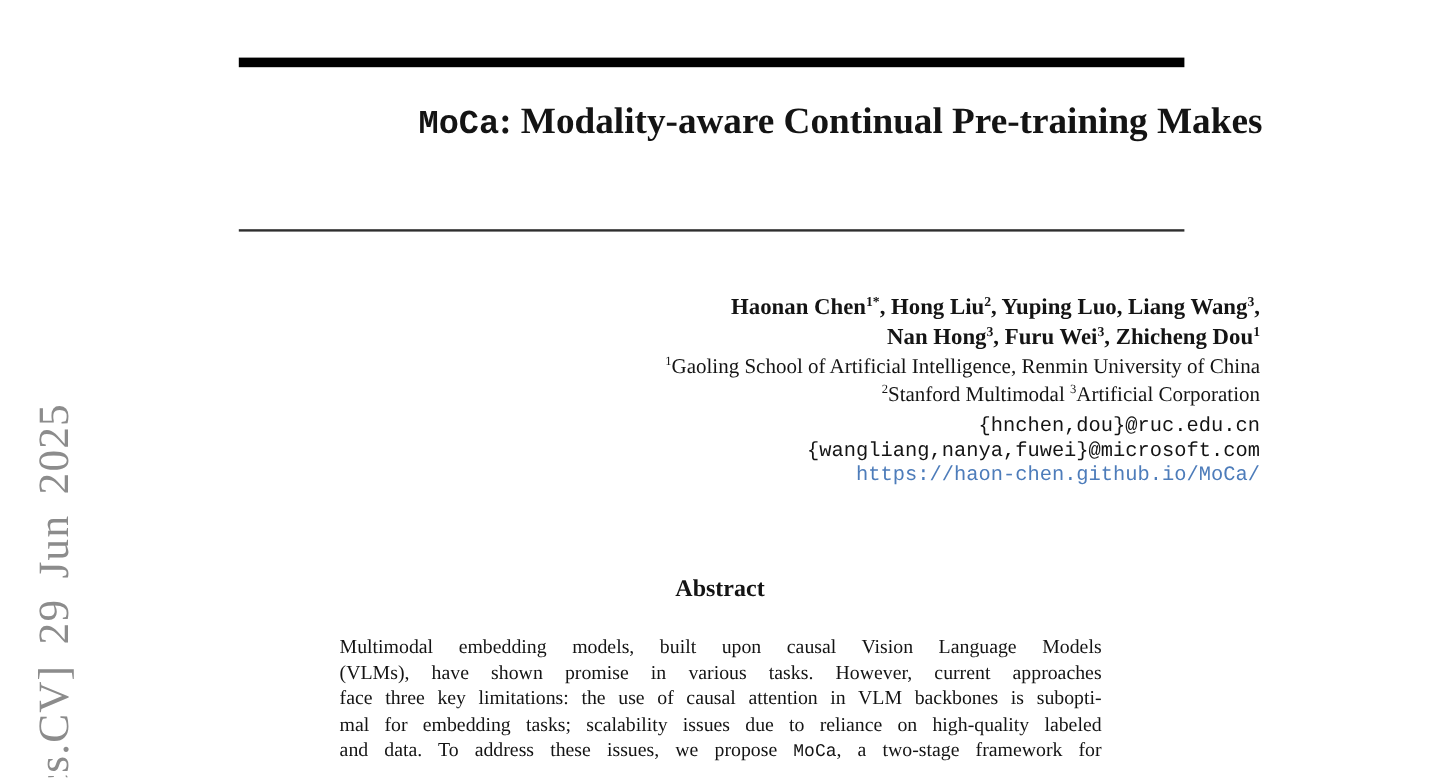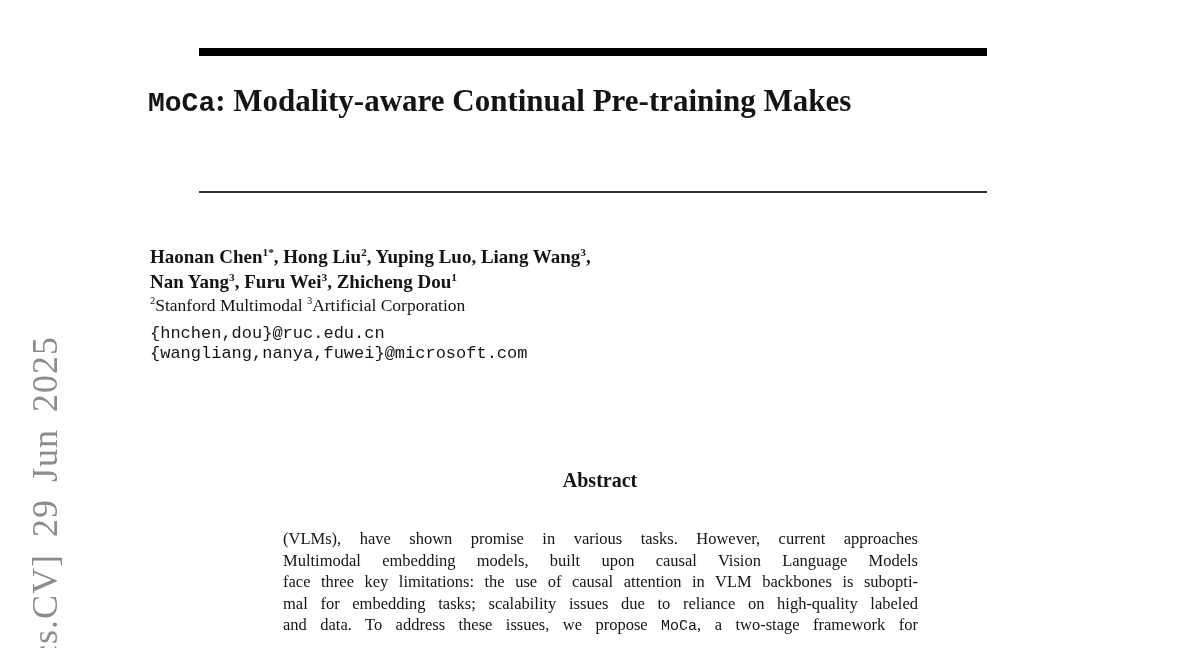"MoCa: Modality-aware Continual" .title { text-align: left -> right }
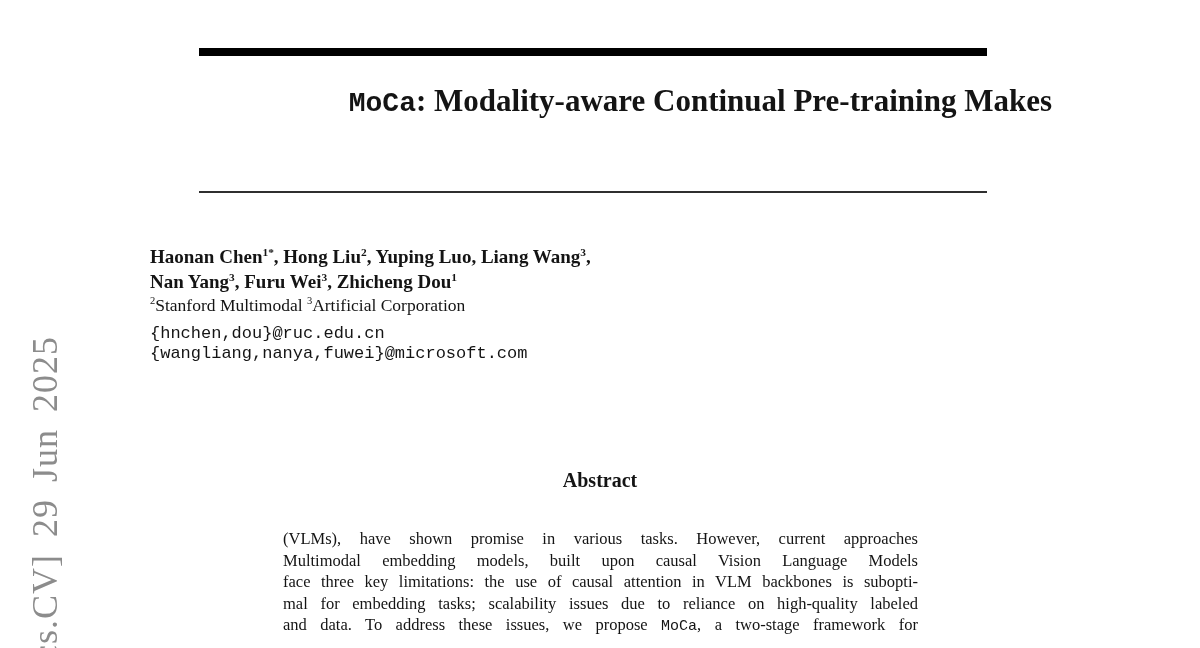"Haonan Chen1*, Hong Liu2, Yuping" .head { text-align: left -> right }
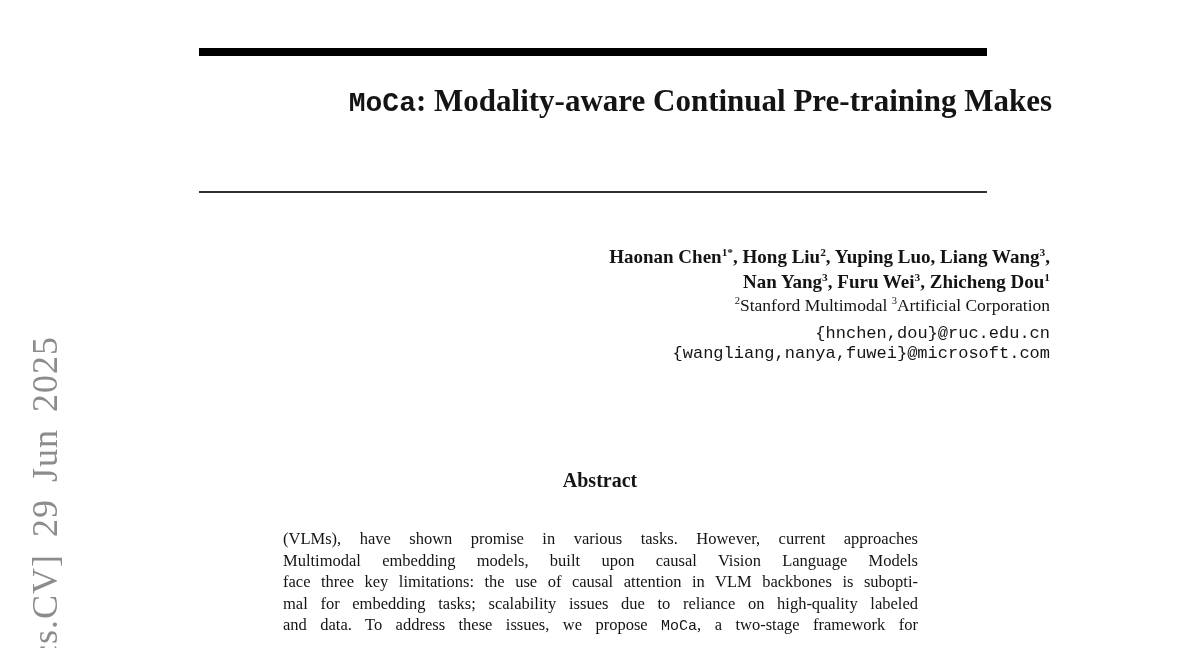"Nan Yang" span { text: Yang -> Hong }
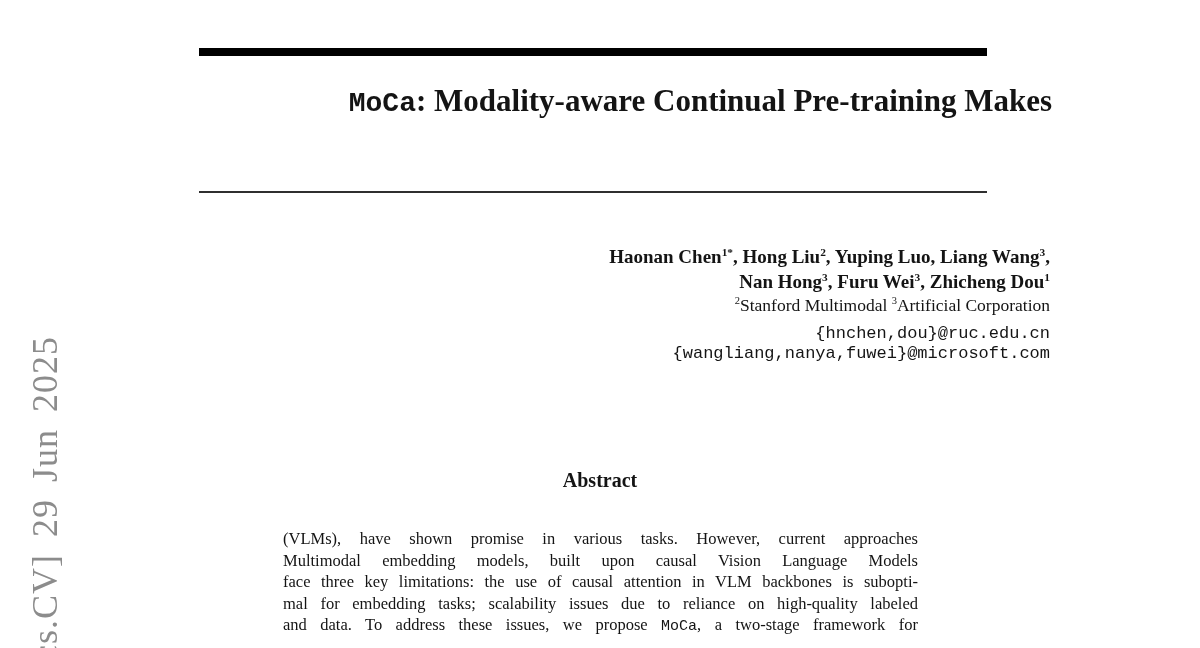"1Gaoling School of Artificial" div.affil { html: none -> <div><sup>1</sup><span>Gaoling School of Artificial Intelligence, Renmin University of China</span></div> }
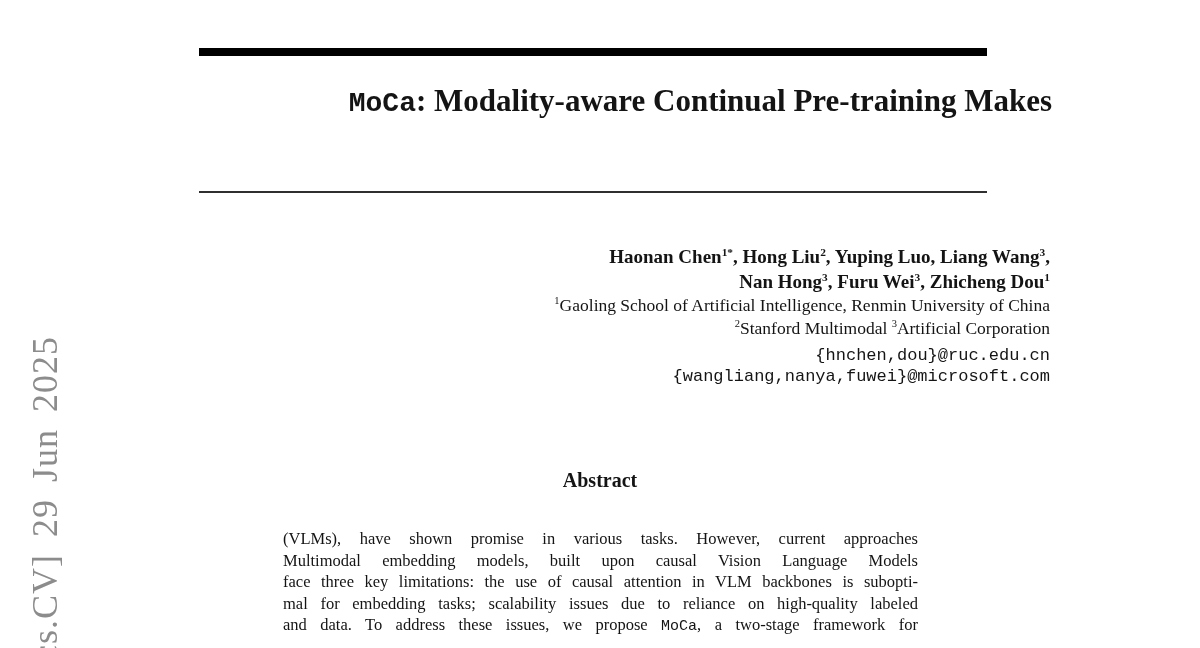"https://haon-chen.github.io/MoCa/" div.url-line { html: none -> <div><a>https://haon-chen.github.io/MoCa/</a></div> }
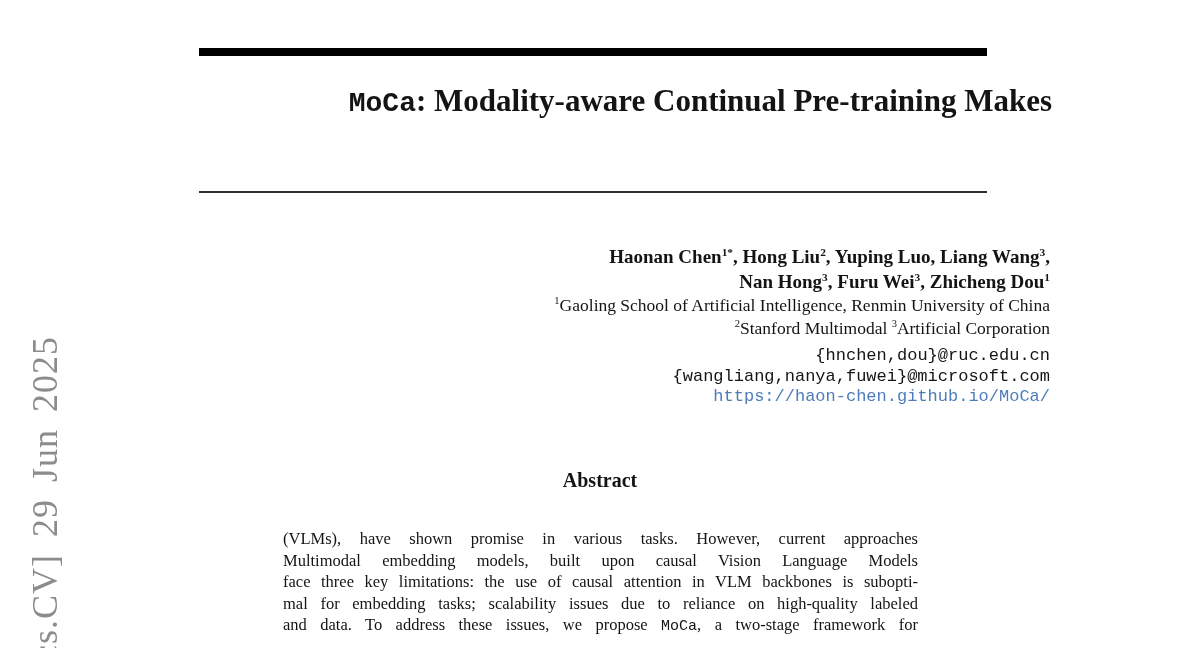"Abstract" .abs-head { top: 469px -> 480px }
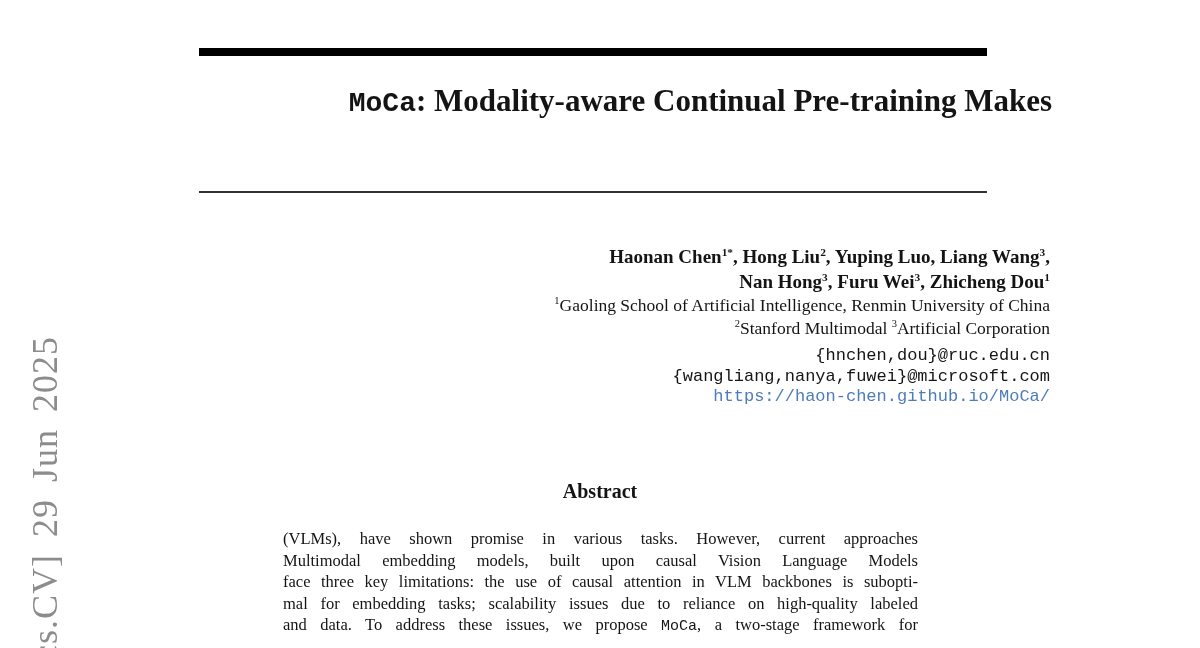"(VLMs), have shown promise in" div.abs-line { order: before "Multimodal embedding models, built upon" -> after "Multimodal embedding models, built upon" }
